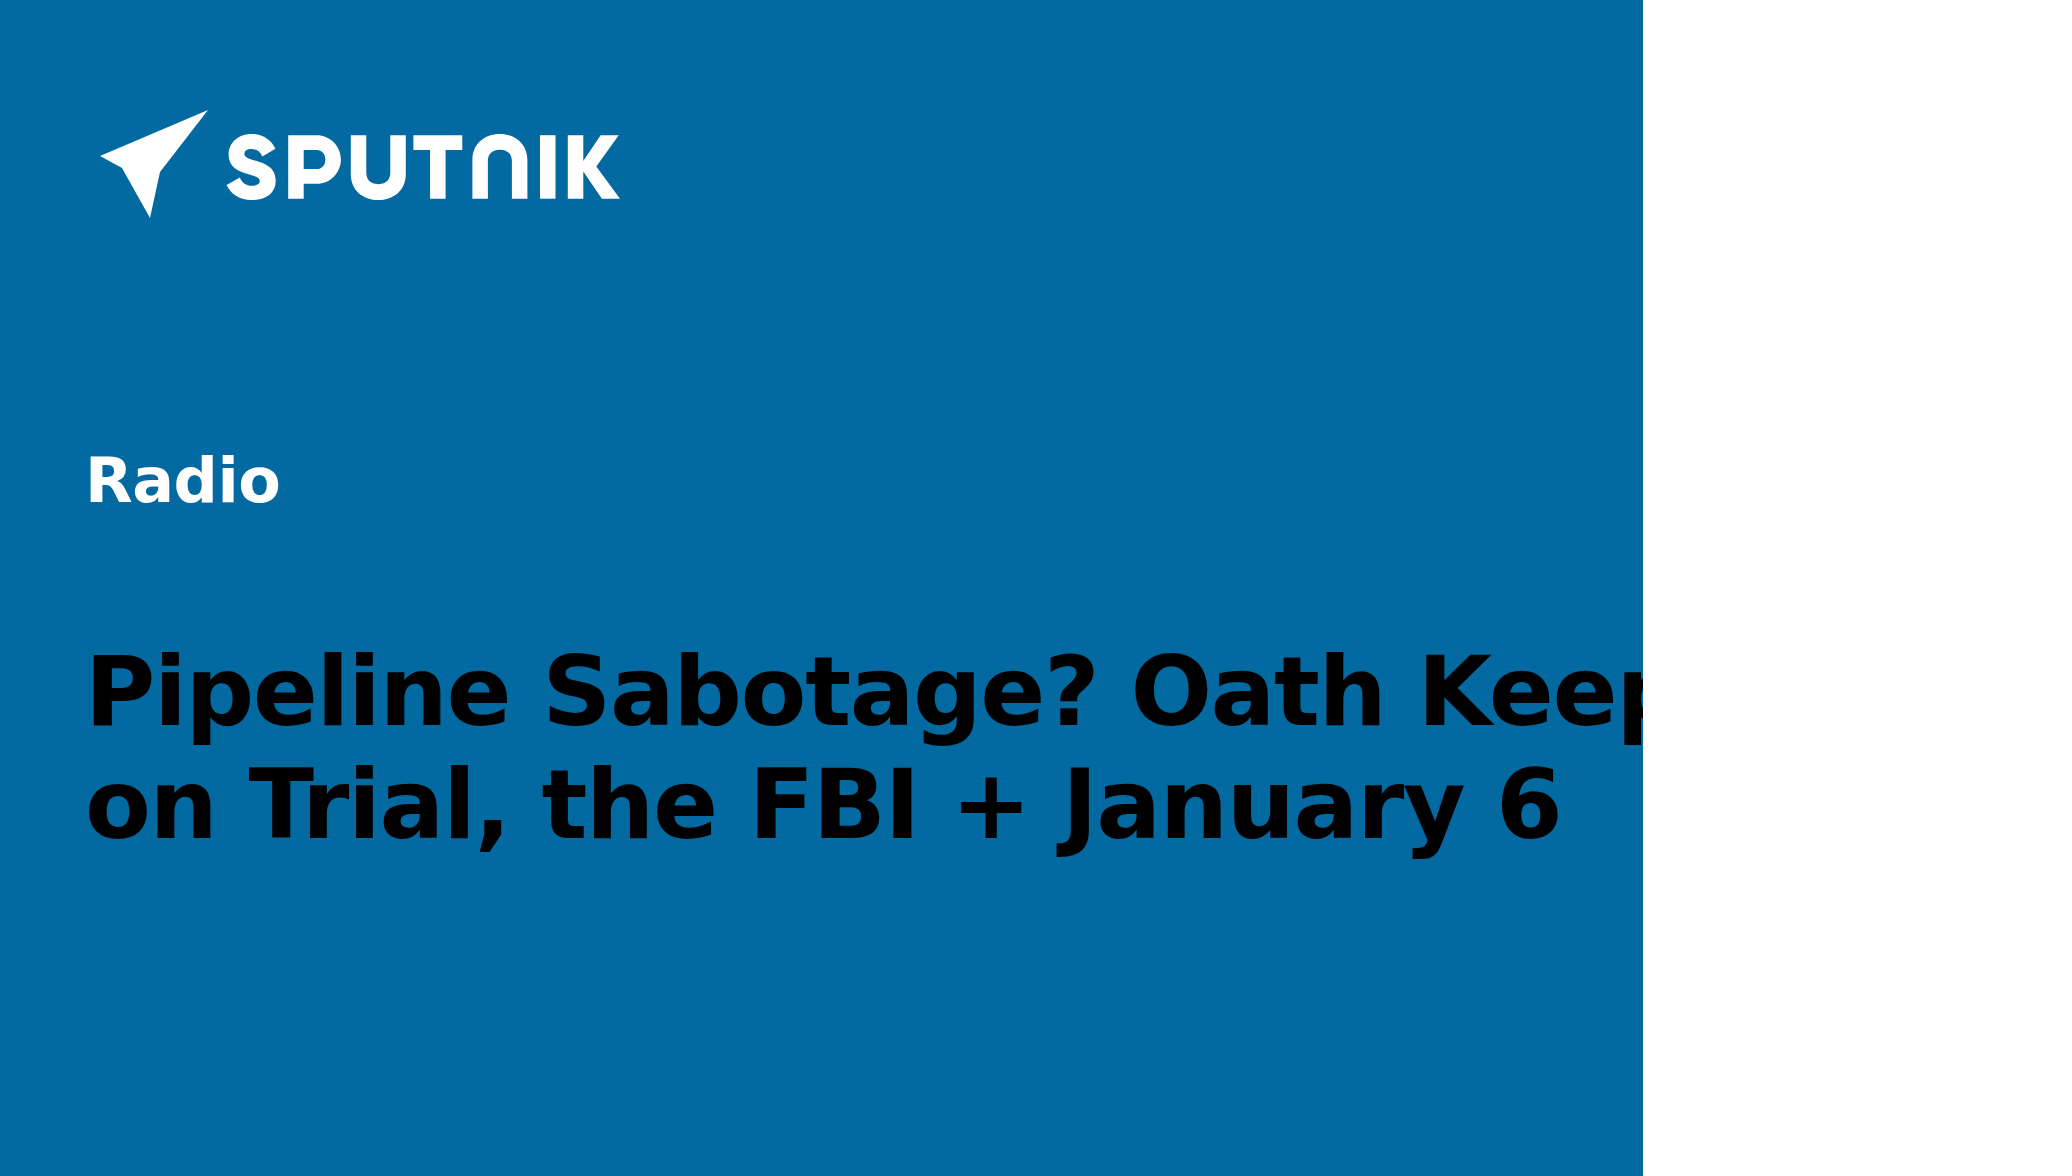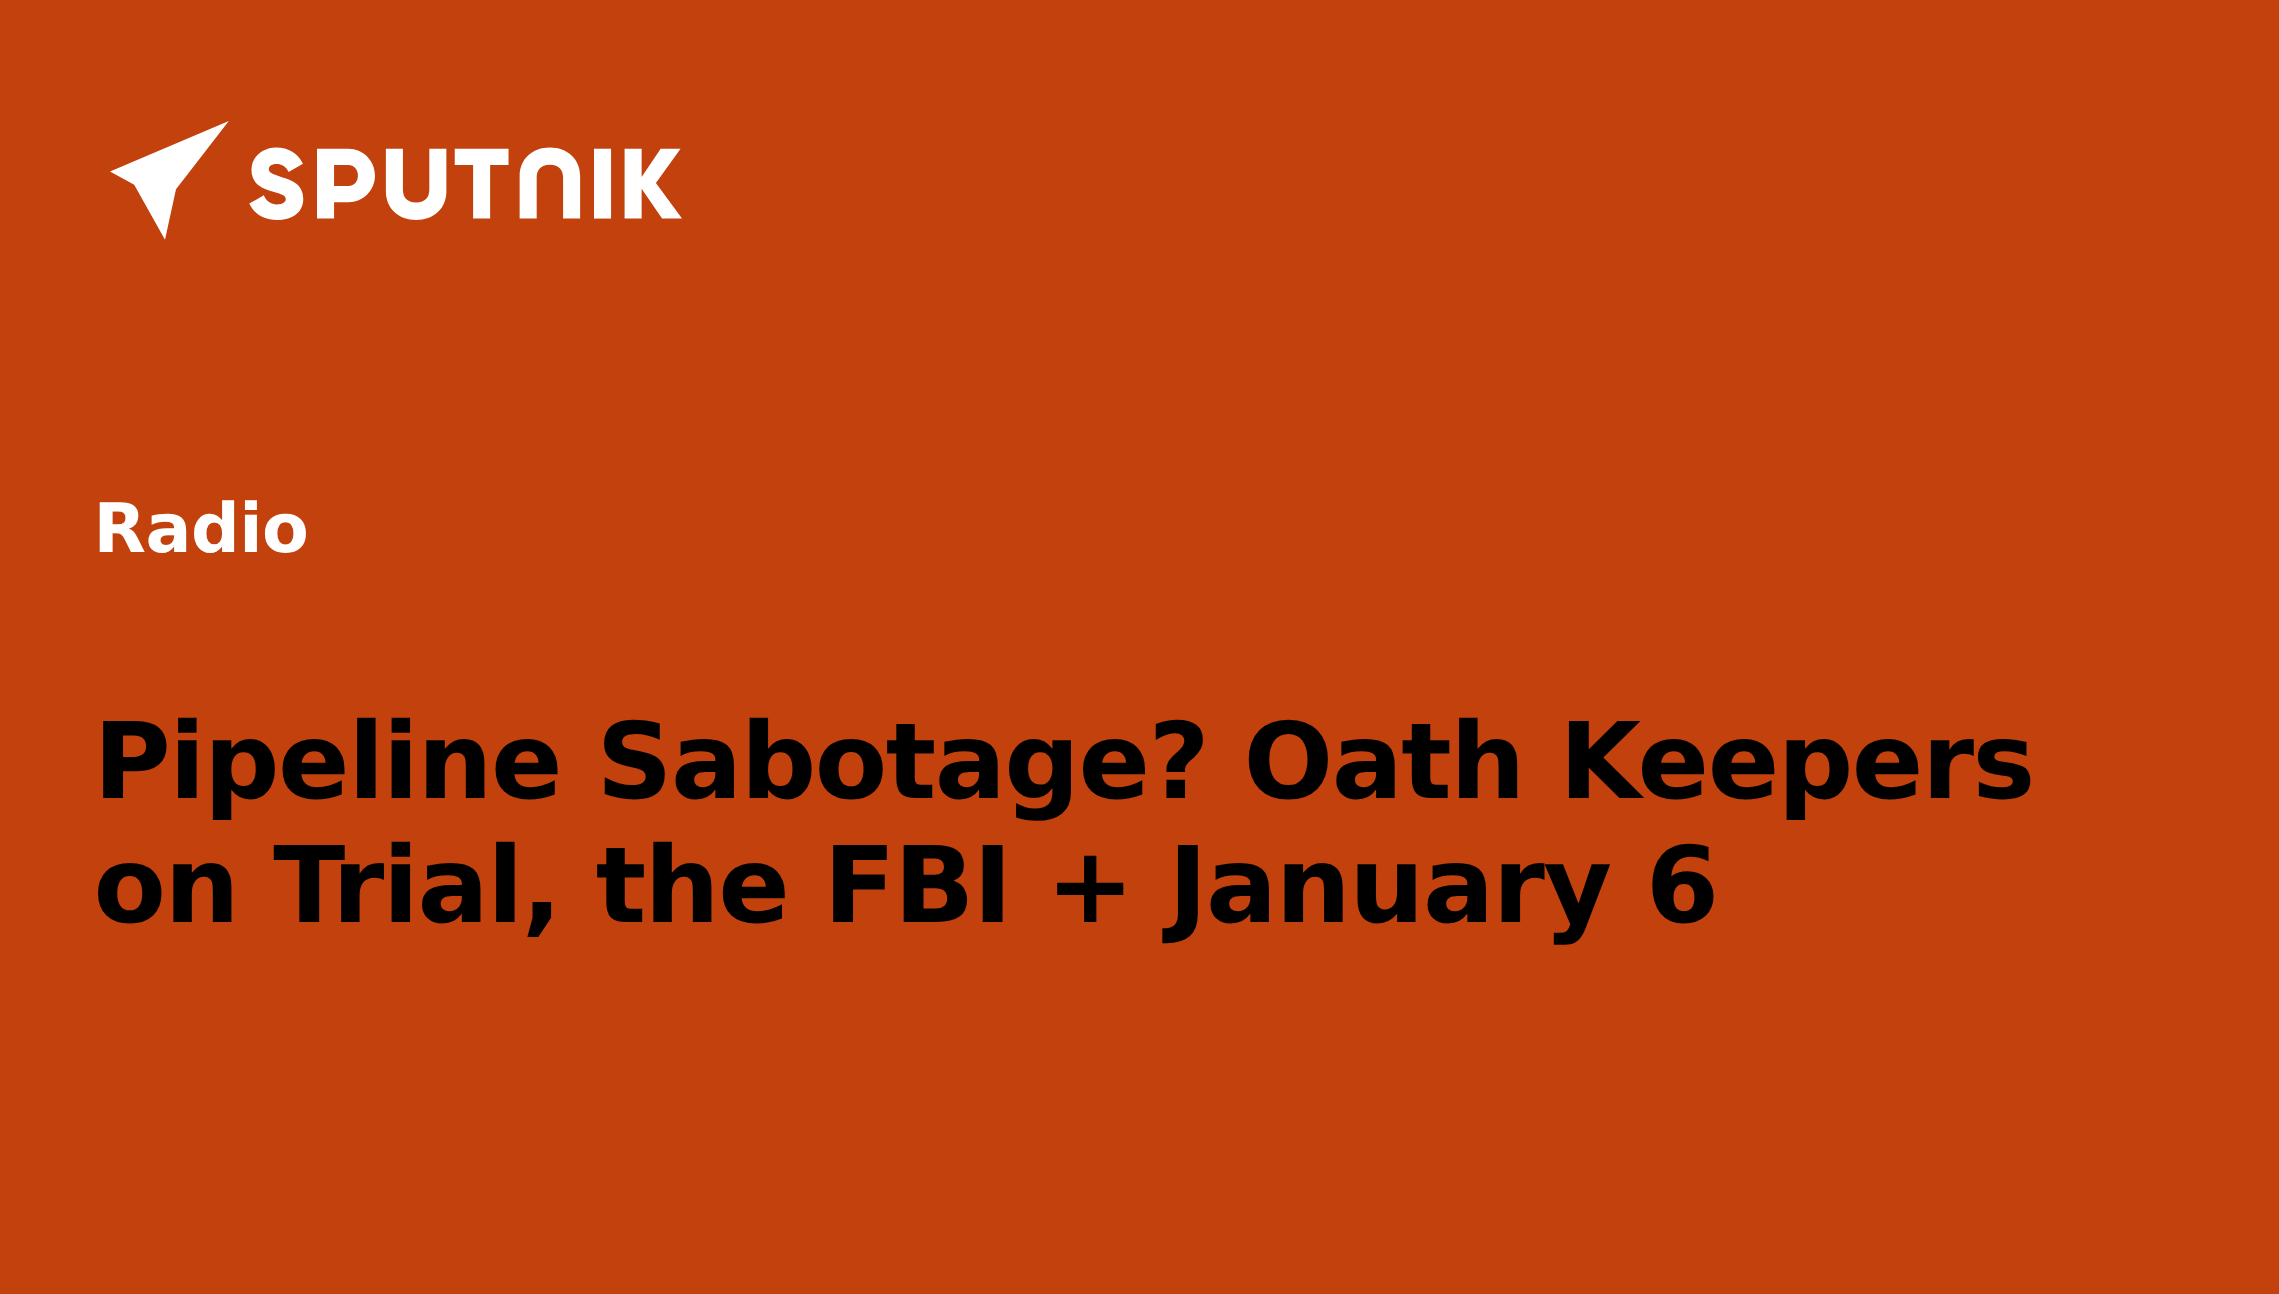"Radio" .card { background: #c2410c -> #0369a1; width: 2072px -> 1643px }
